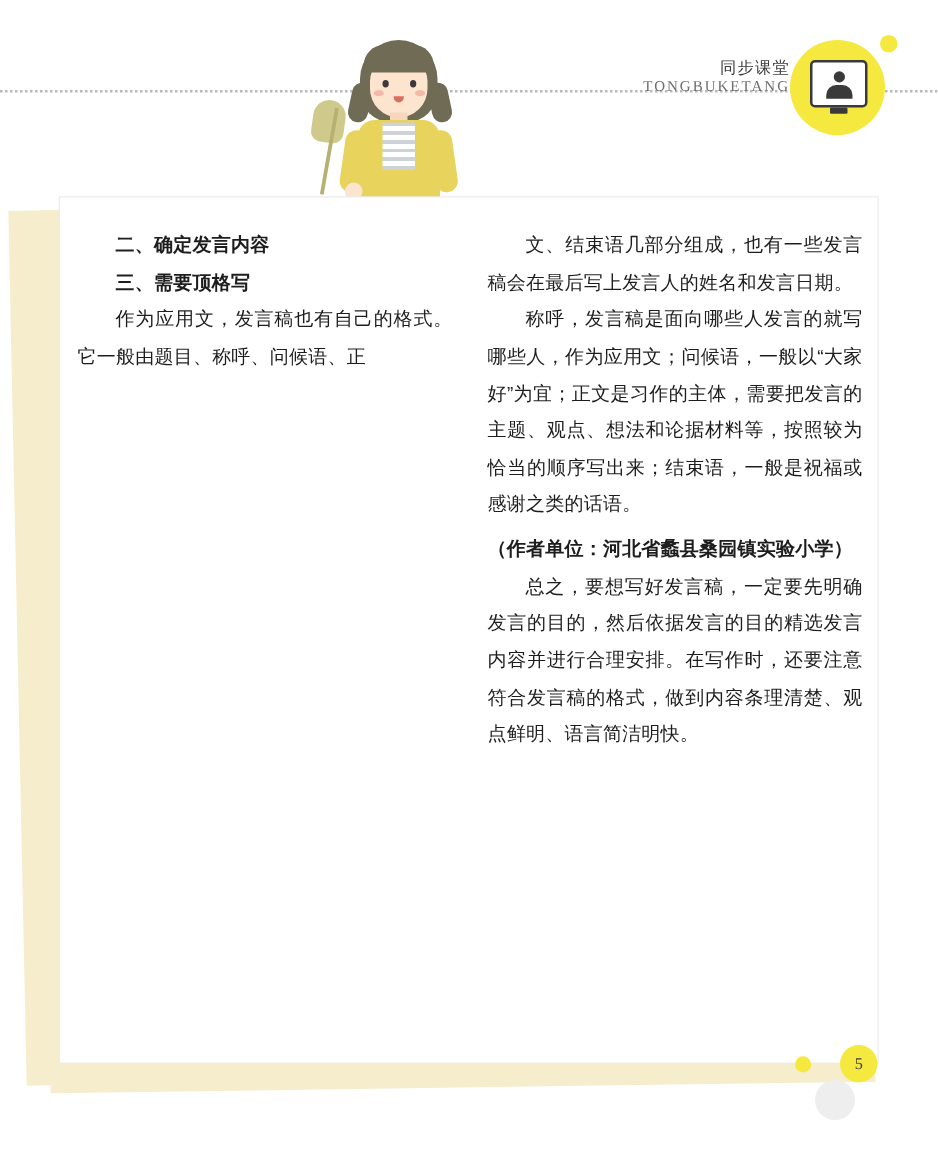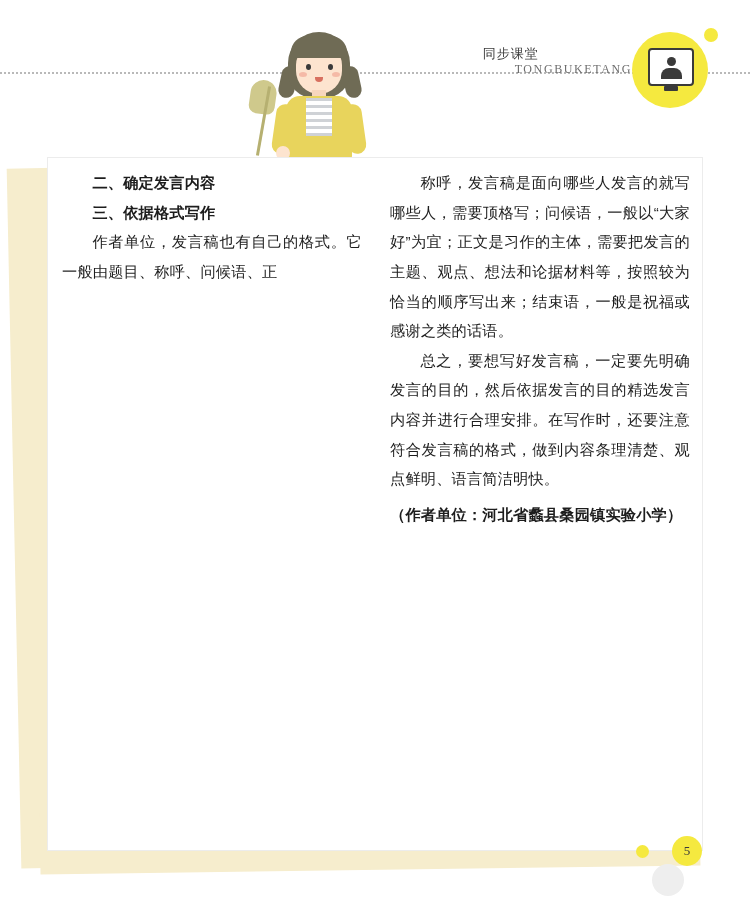"同步课堂" .header-right-label { text-align: left -> right }
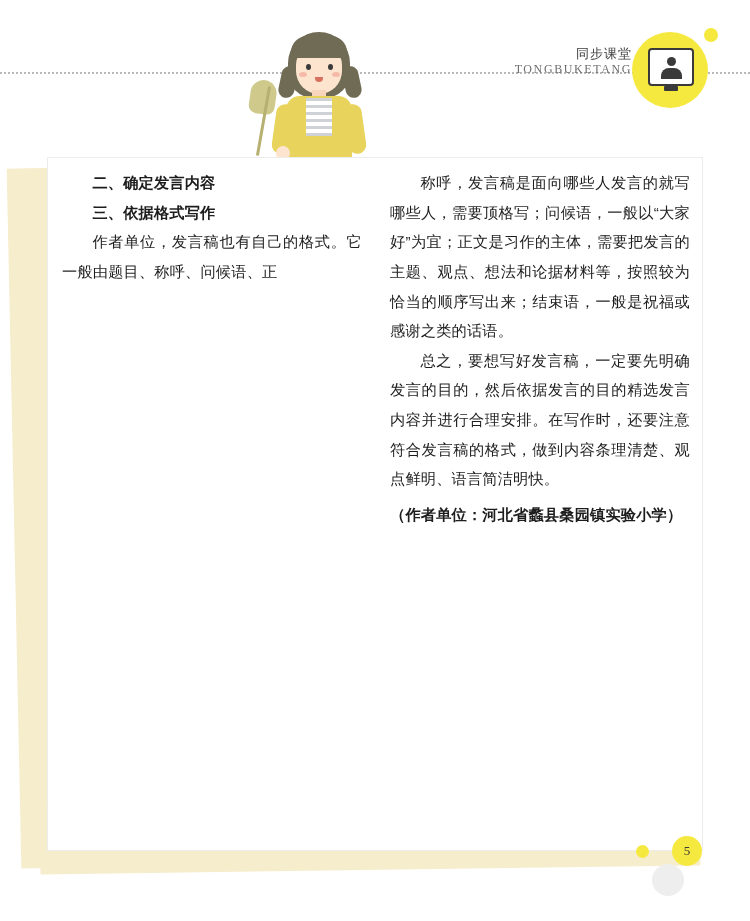"二、确定发言内容" .paper-inner { top: 168px -> 182px }
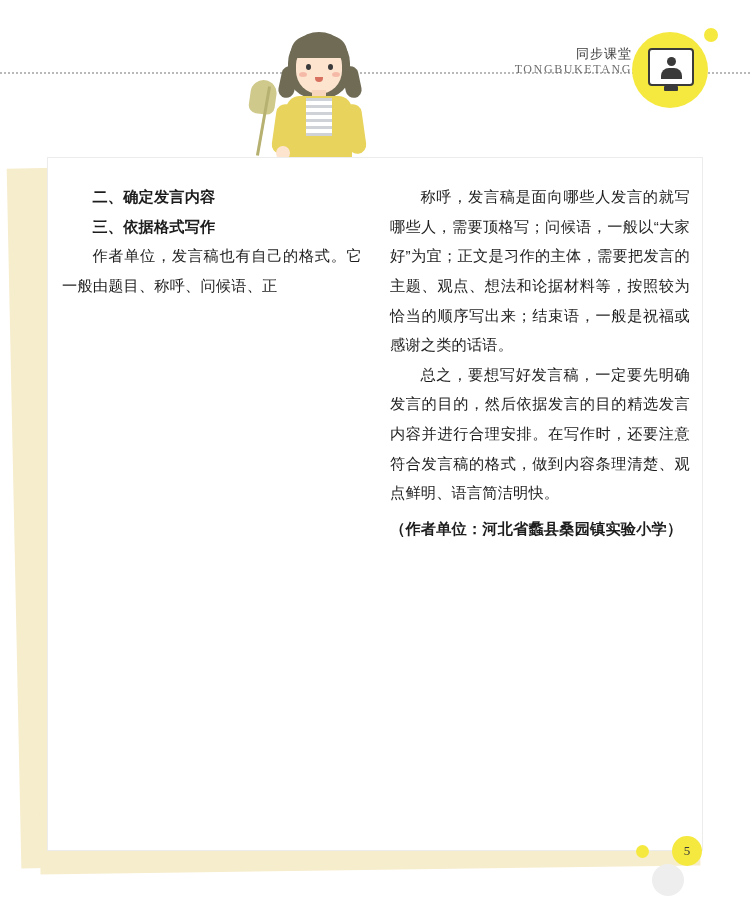"文、结束语几部分组成，也有一些发言稿会在最后写上发言人的姓名和发言日期。" p.p { html: none -> <p>文、结束语几部分组成，也有一些发言稿会在最后写上发言人的姓名和发言日期。</p> }
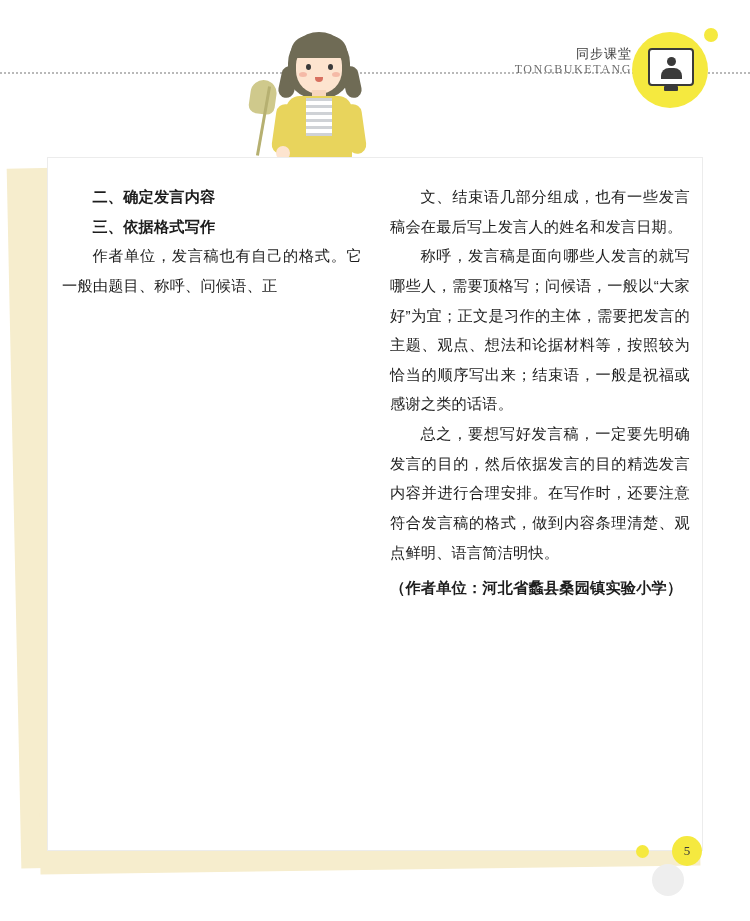"三、依据格式写作" p.p { text: 依据格式写作 -> 需要顶格写 }
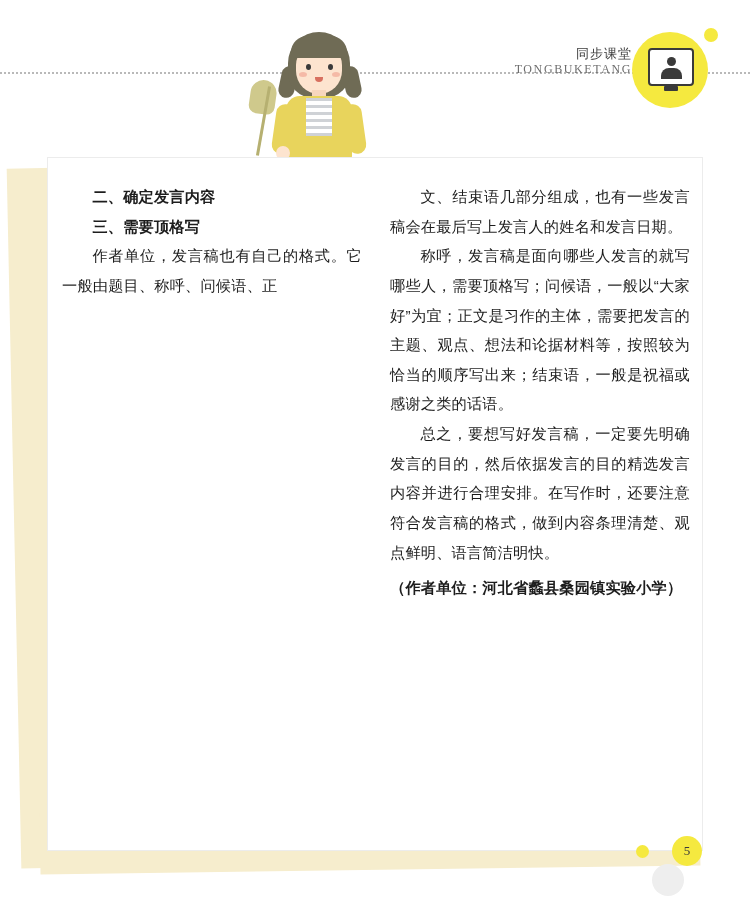"作者单位，发言稿也有自己的格式。它一般由题目、称呼、问候语、正" p.p { text: 者单位 -> 为应用文 }
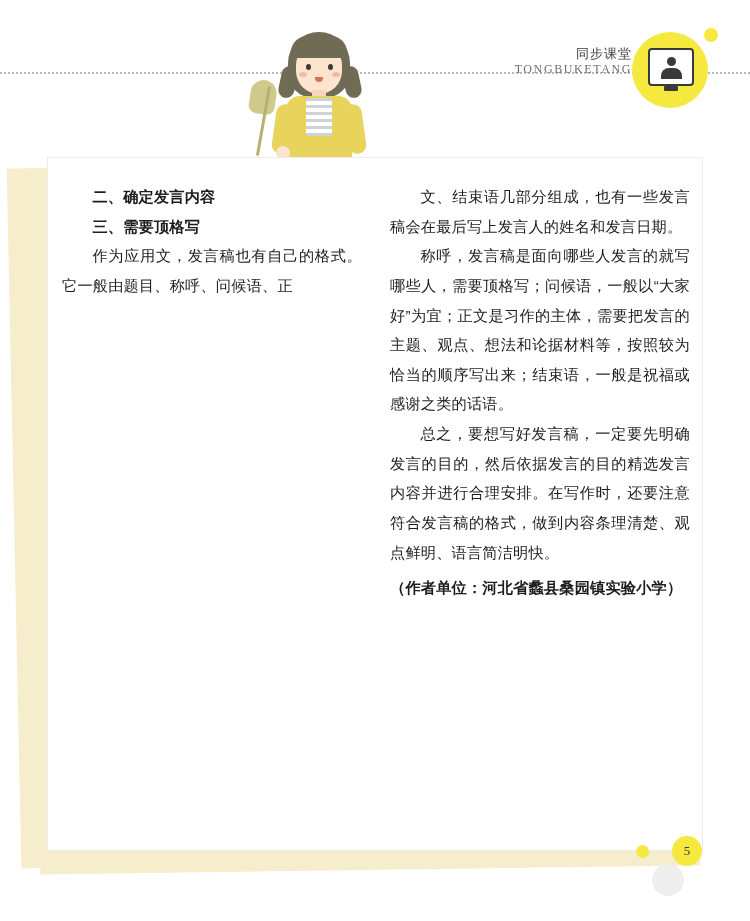"称呼，发言稿是面向哪些人发言的就写哪些人，需要顶格写；问候语，一般以“大家好”为" p.p { text: 需要顶格写 -> 作为应用文 }
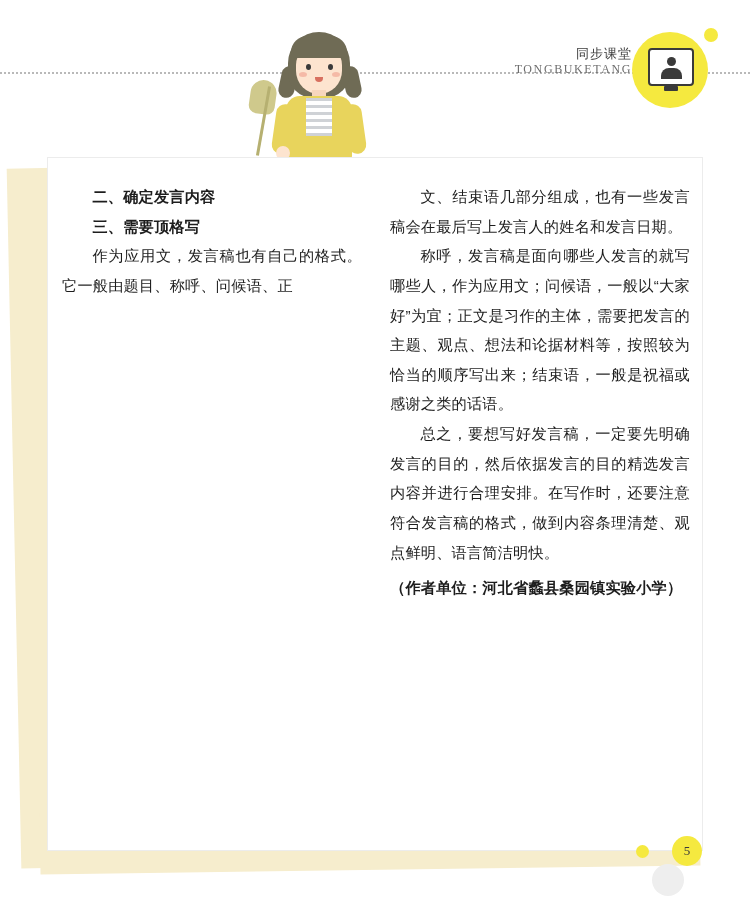"总之，要想写好发言稿，一定要先明确发言的目的，然后依据发言的目的精选发言内容并进" p.p { order: before "（作者单位：河北省蠡县桑园镇实验小学）" -> after "（作者单位：河北省蠡县桑园镇实验小学）" }
